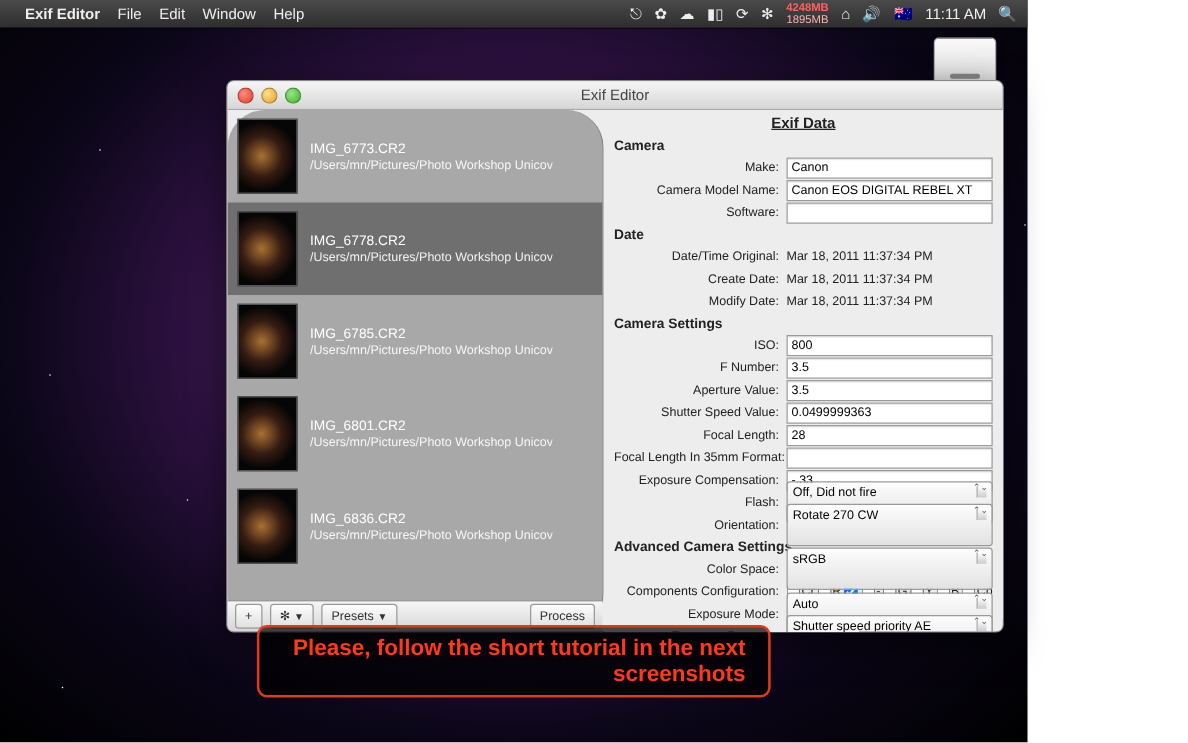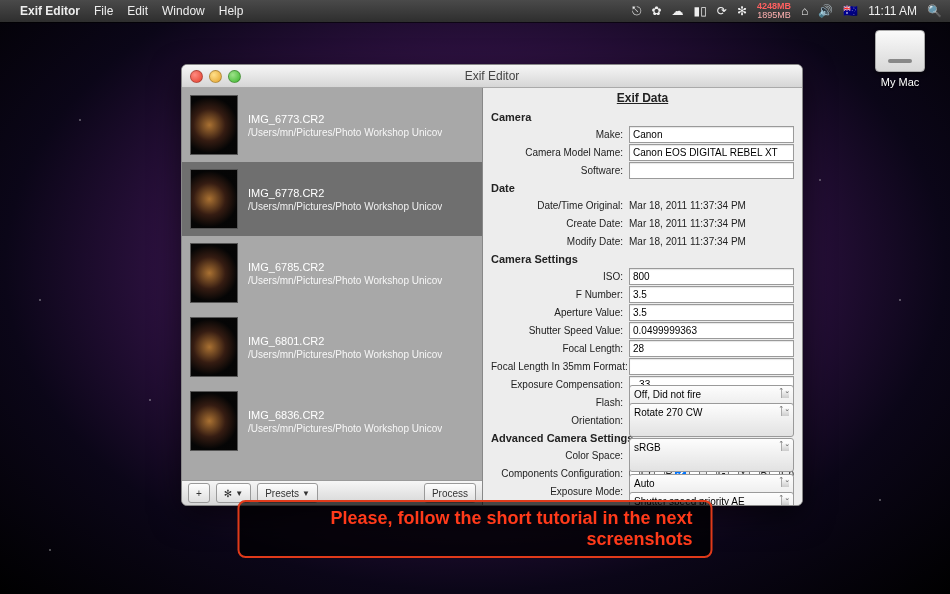"Exif Editor" .desktop { width: 950px -> 822px }
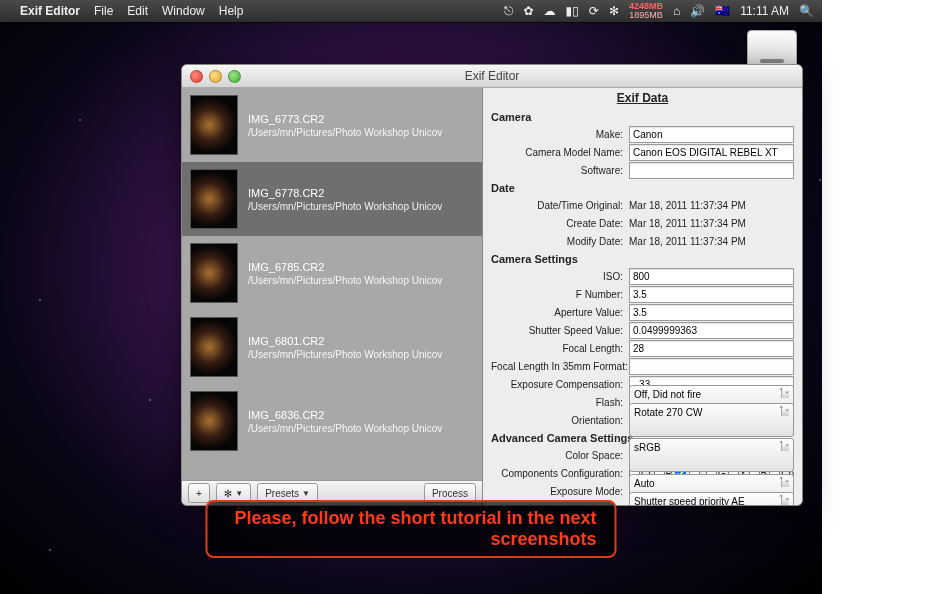"IMG_6773.CR2" .sidebar { border-radius: none -> 30px }
